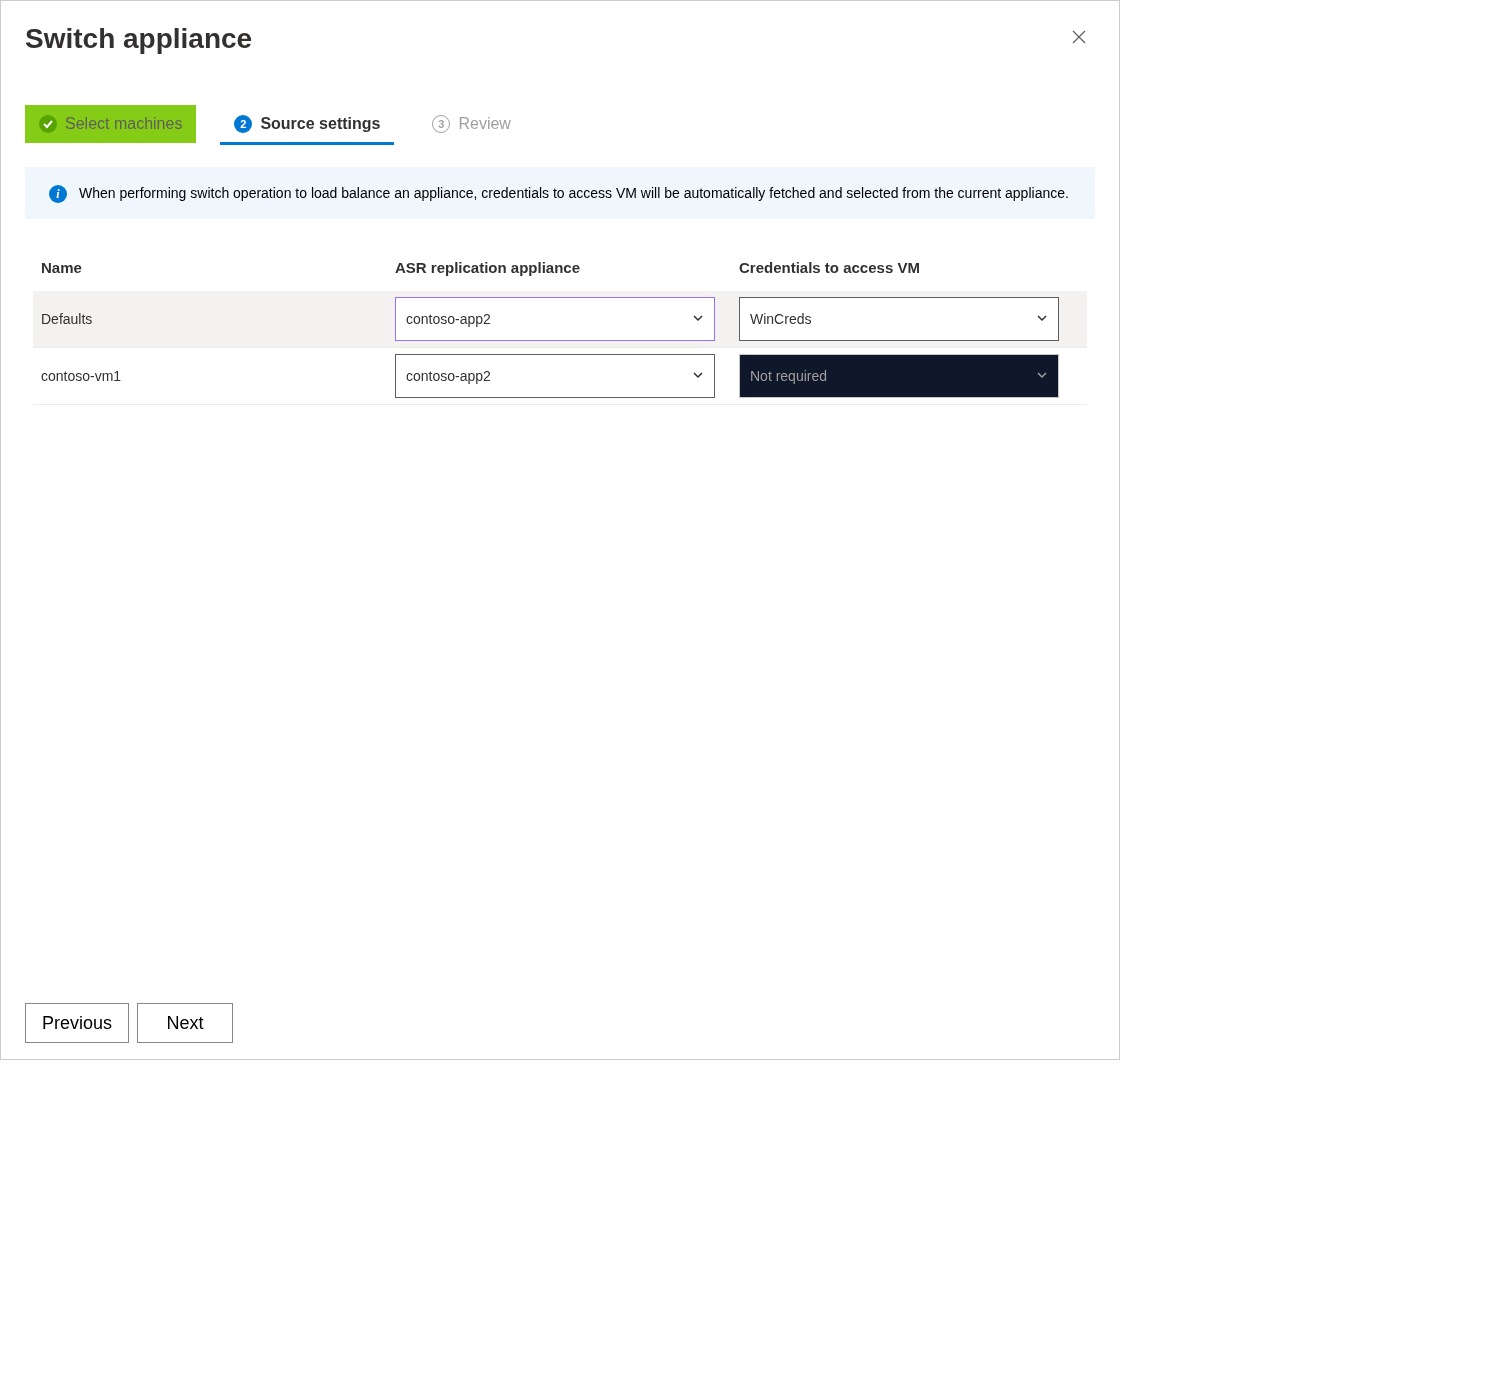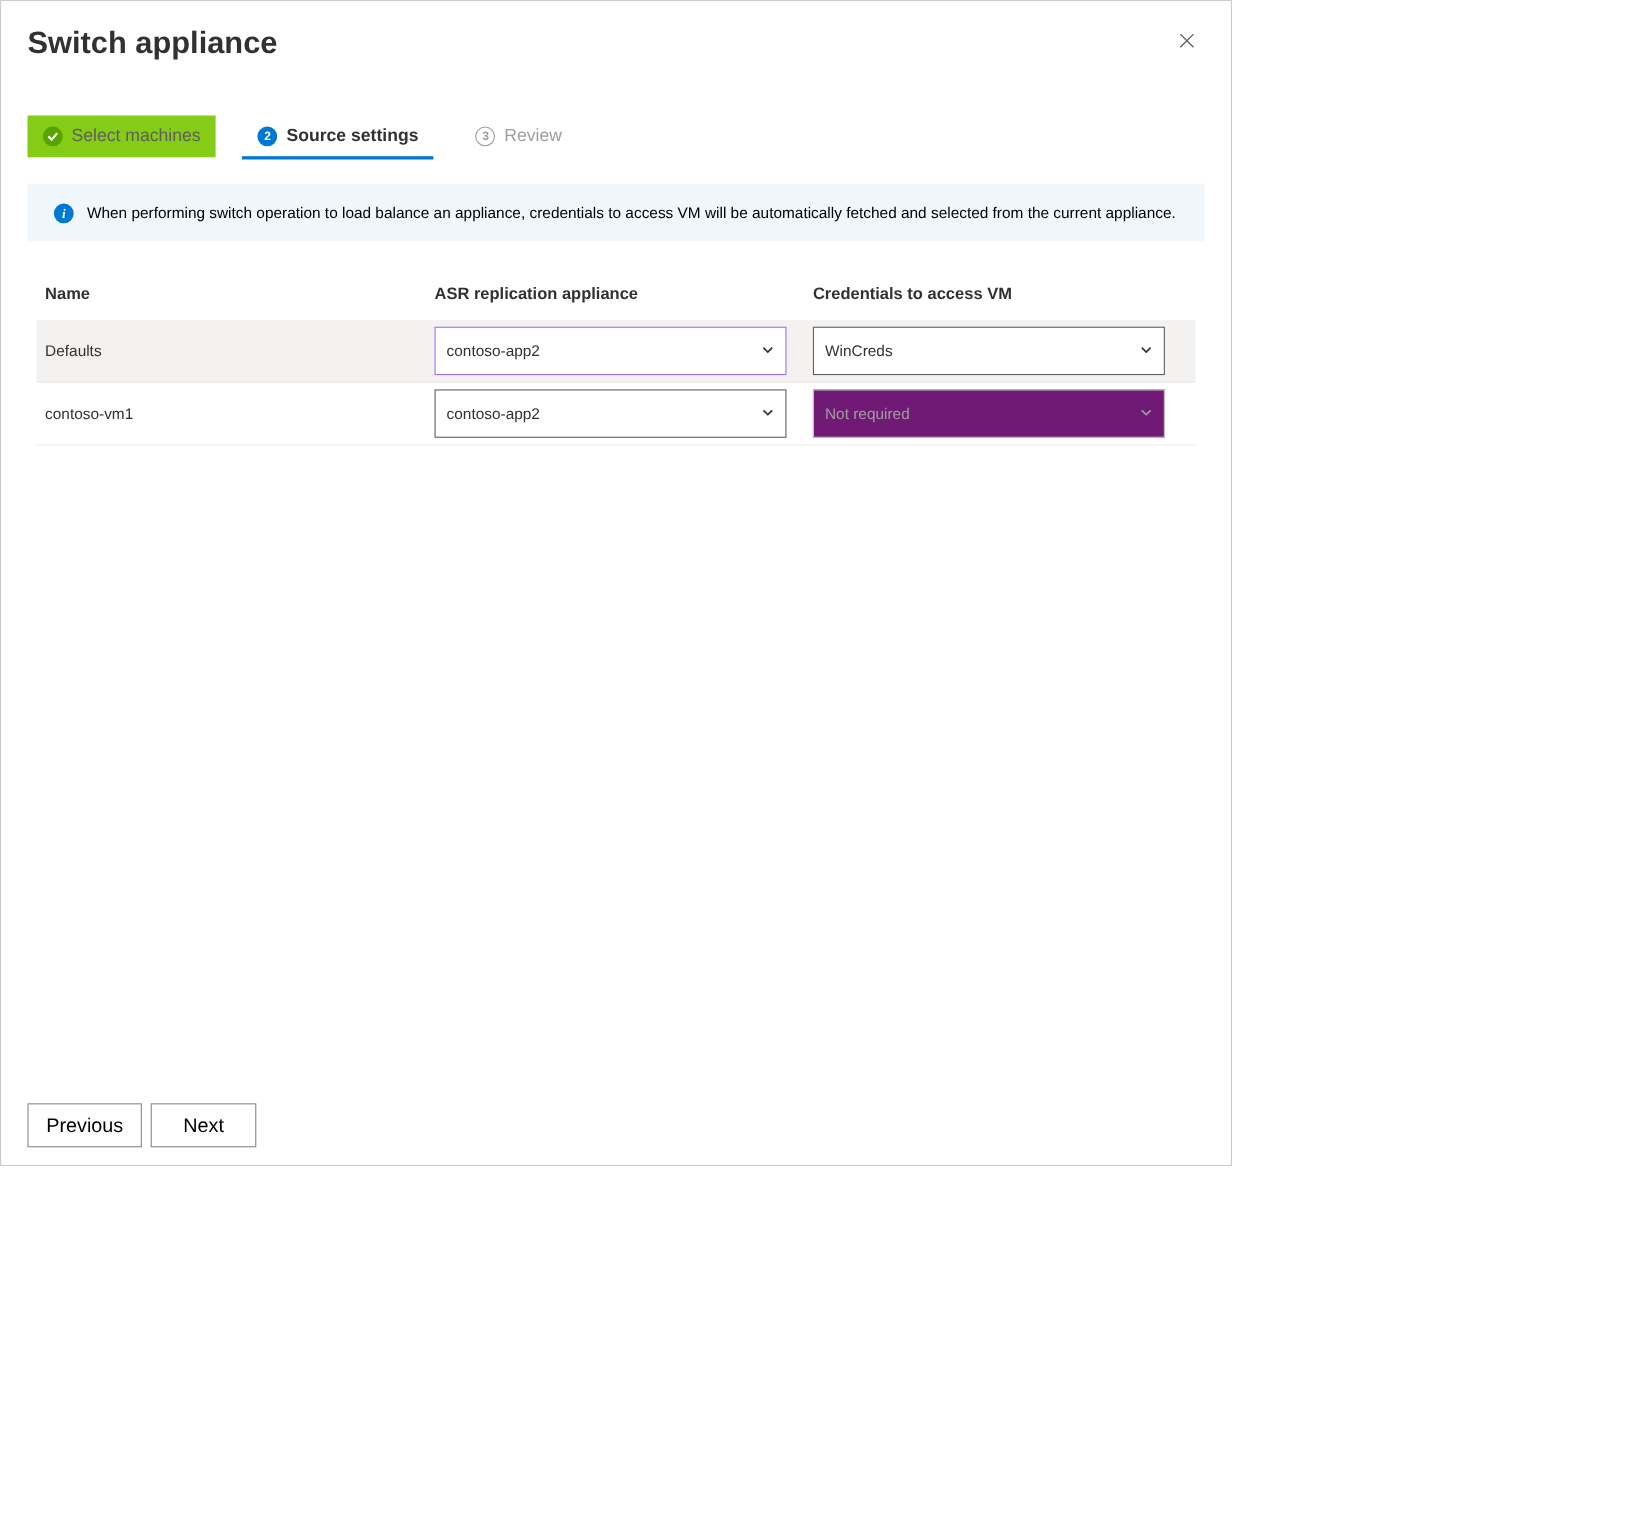"Not required" .dropdown.disabled { background: #701a75 -> #0f172a }
